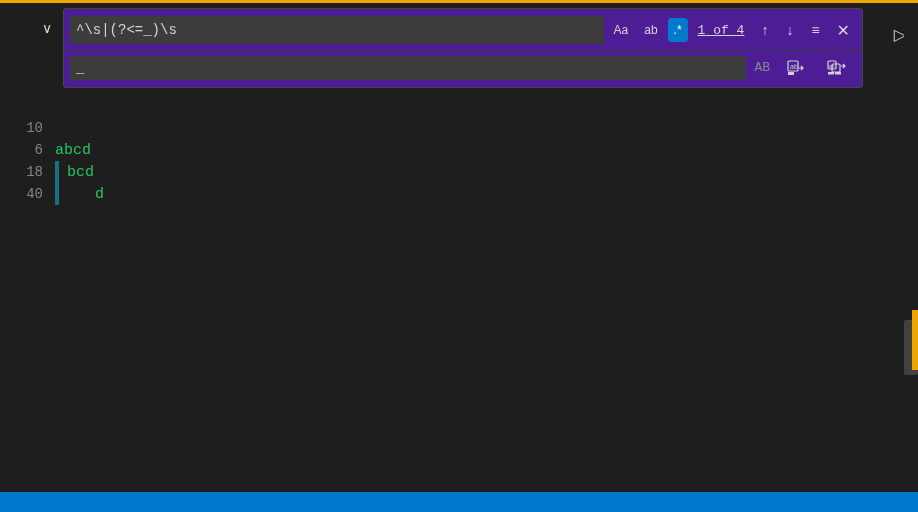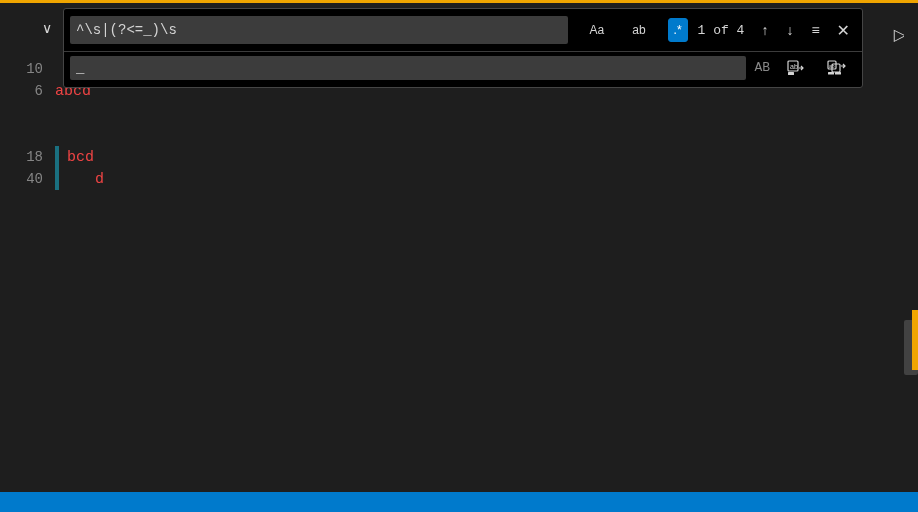"^\s|(?<=_)\s" .find-widget { background: #000000 -> #4c1d95 }
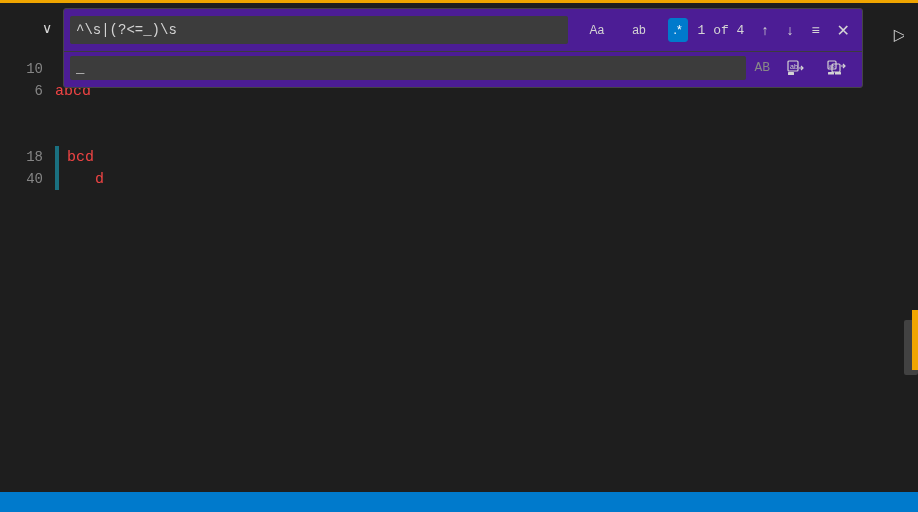"Aa" .find-option-btn { margin-left: 12px -> none }
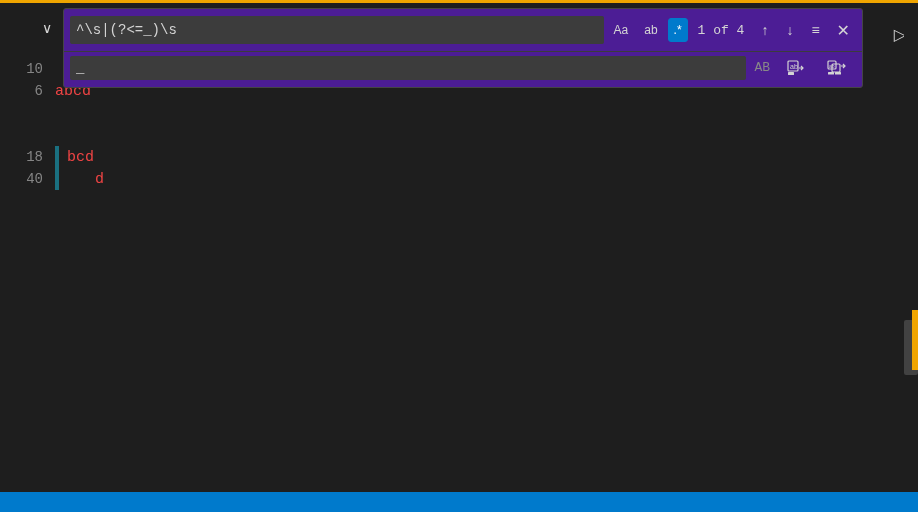"1 of 4" .find-count { text-decoration: none -> underline }
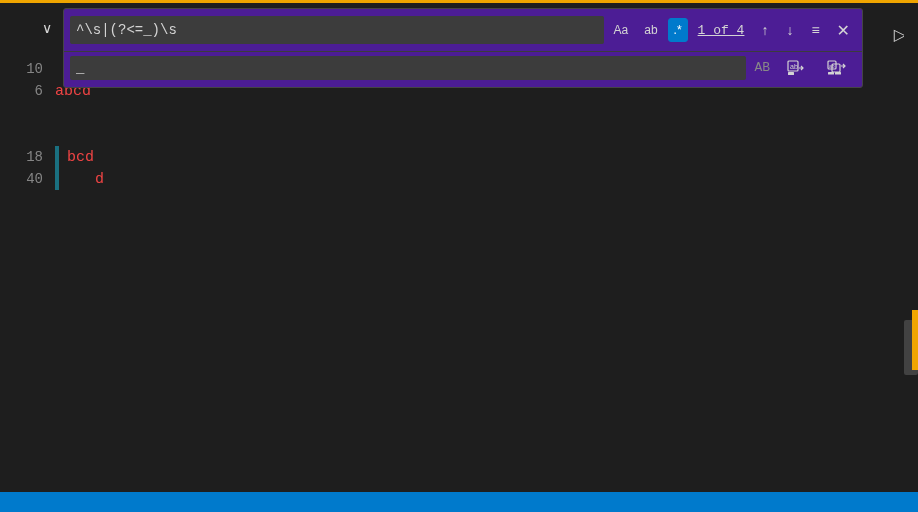"10" .editor-area { padding-top: 58px -> 117px }
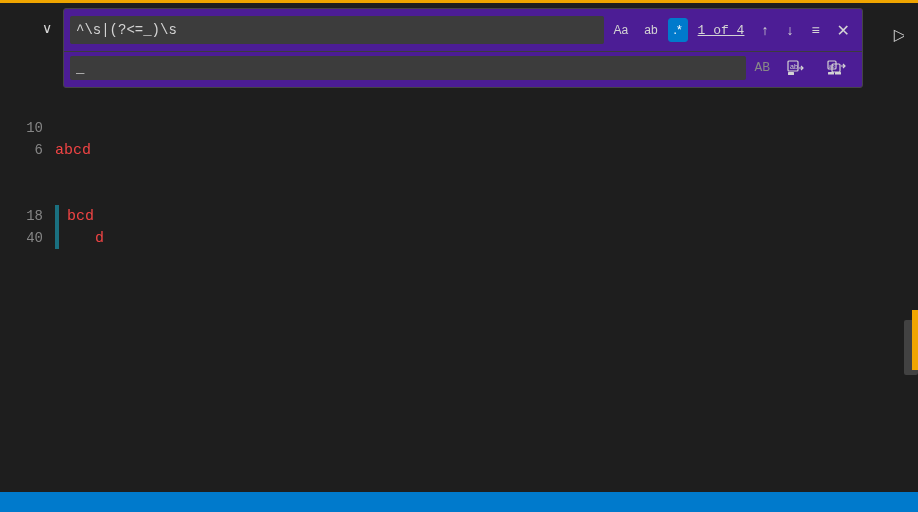"abcd" .line-content { color: #ef4444 -> #22c55e }
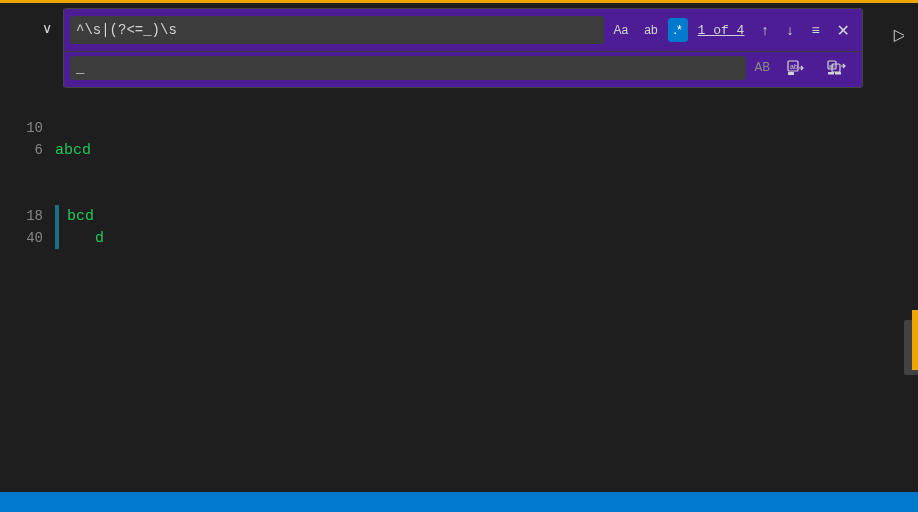"18" div.editor-line { margin-top: 44px -> none }
